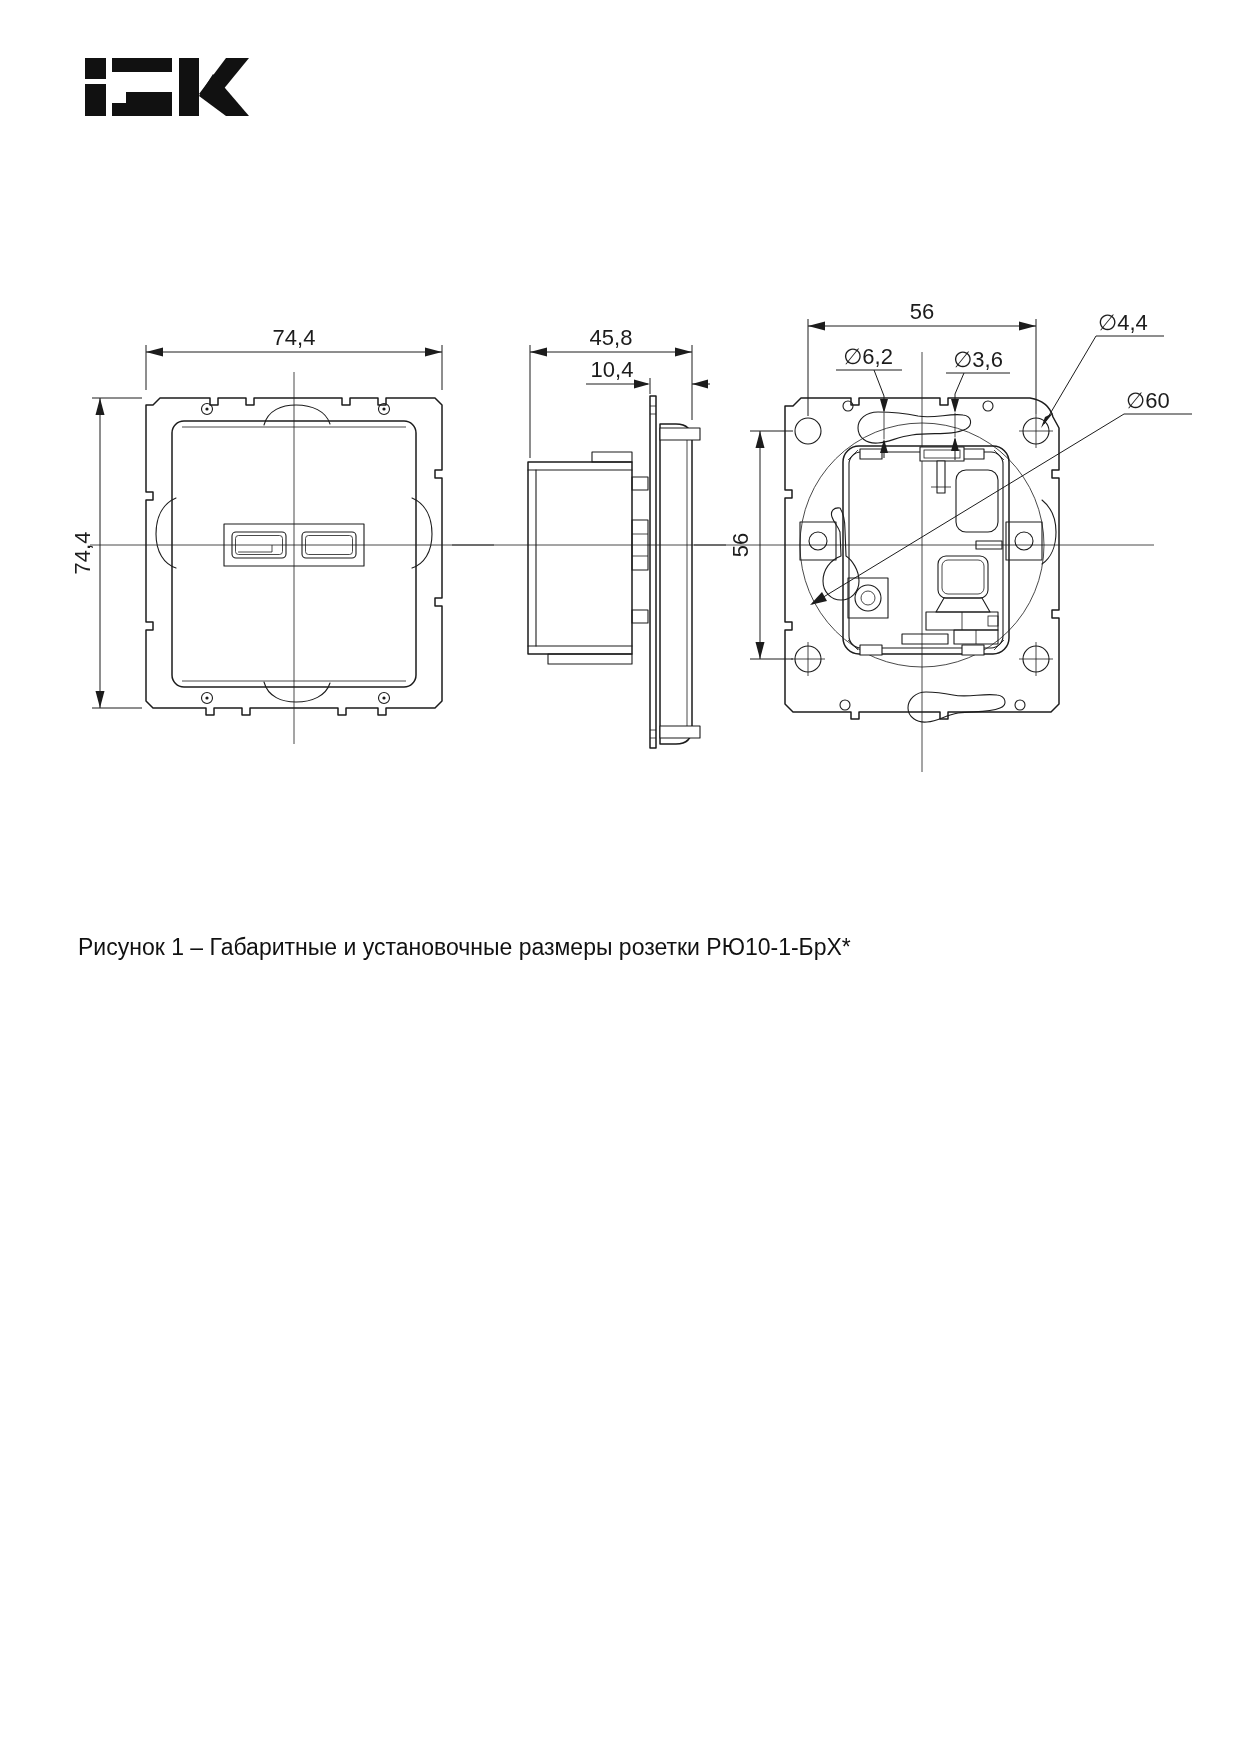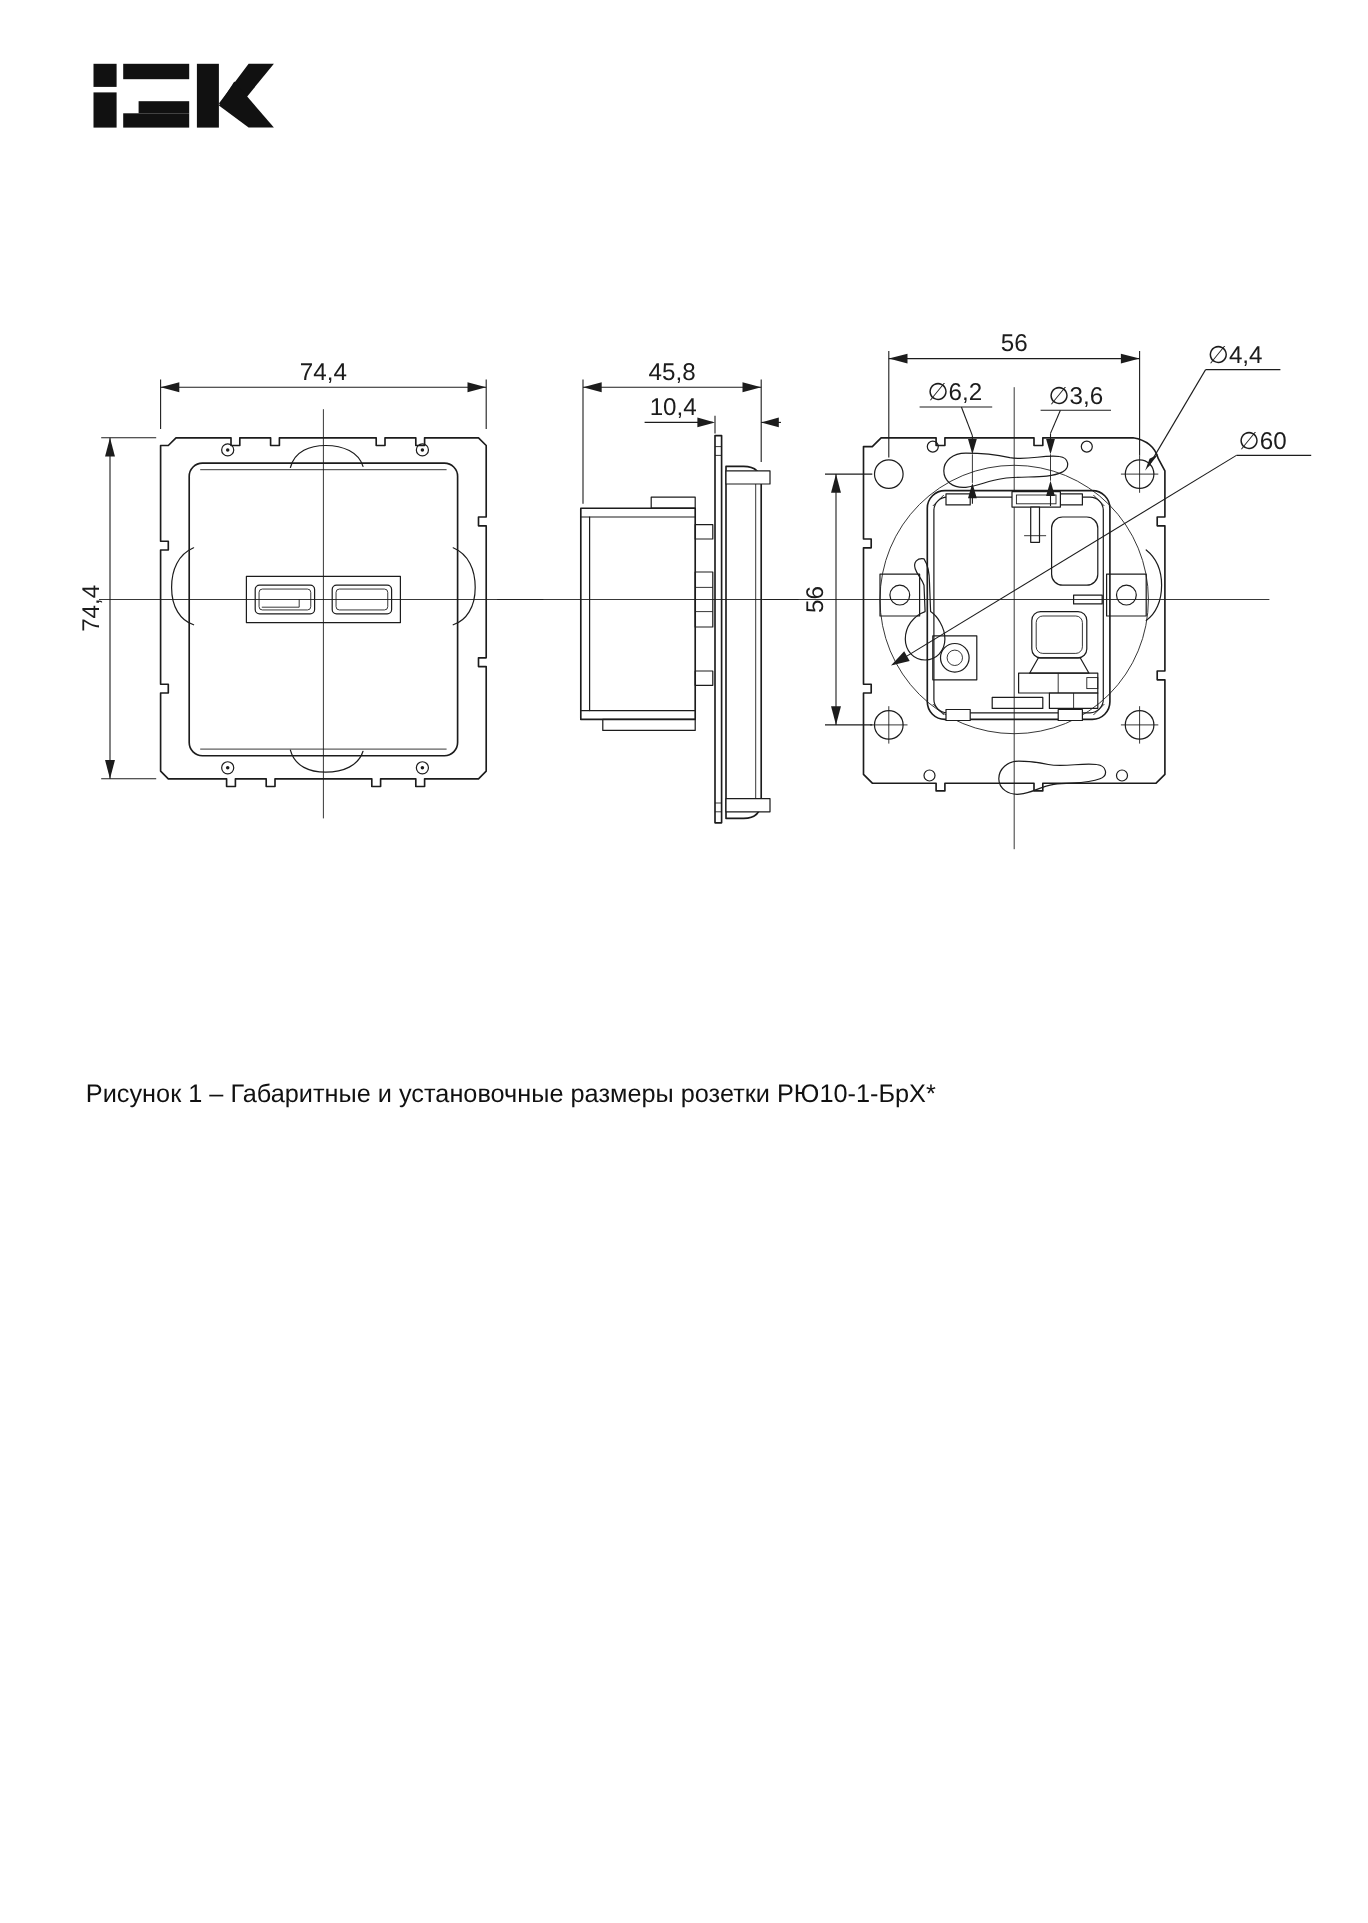"Рисунок 1 – Габаритные и" .caption { top: 981px -> 934px }
